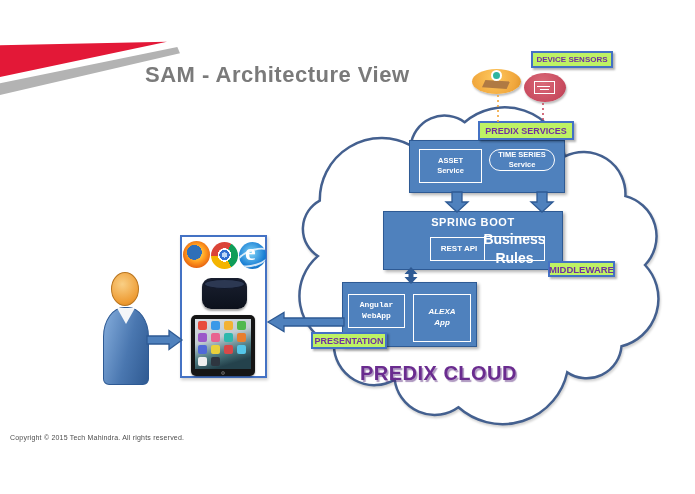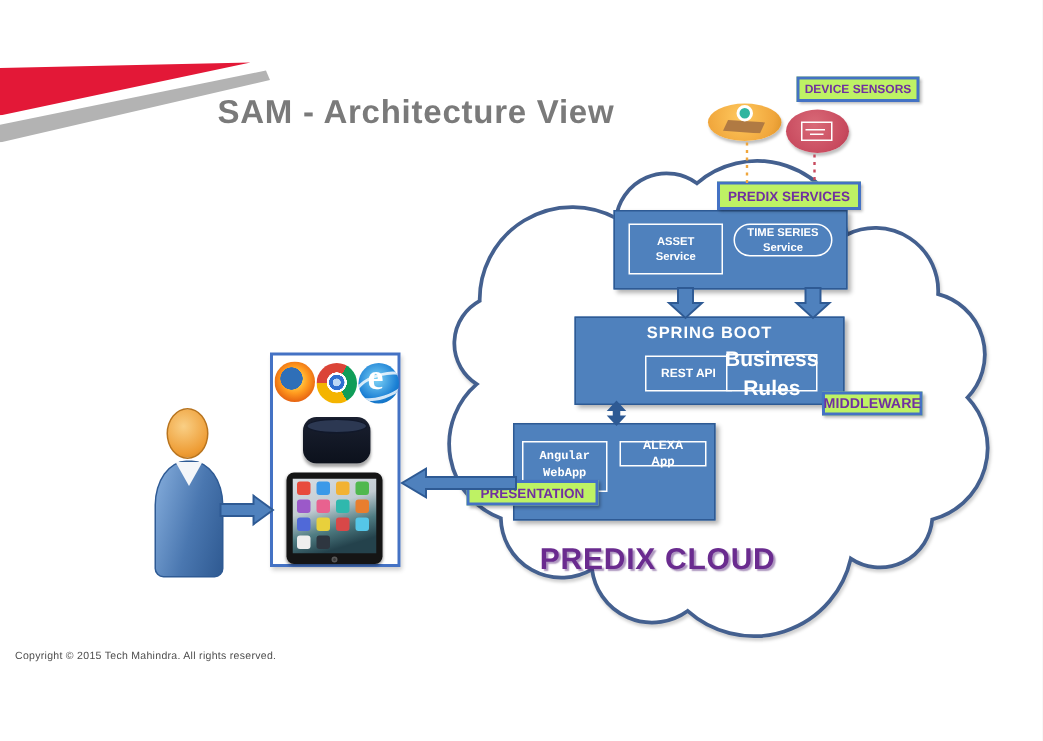"ALEXA" div.inner-box { font-style: none -> italic; height: 17px -> 48px }
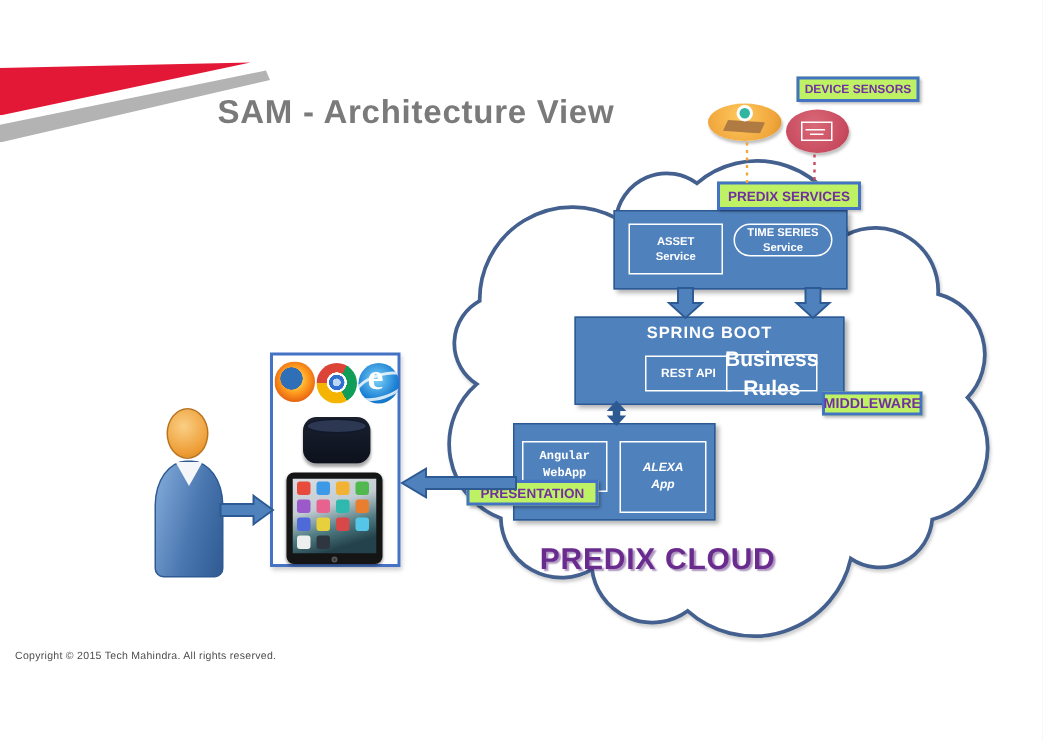"PRESENTATION" .tag-presentation { top: 320px -> 332px; width: 88px -> 76px }
